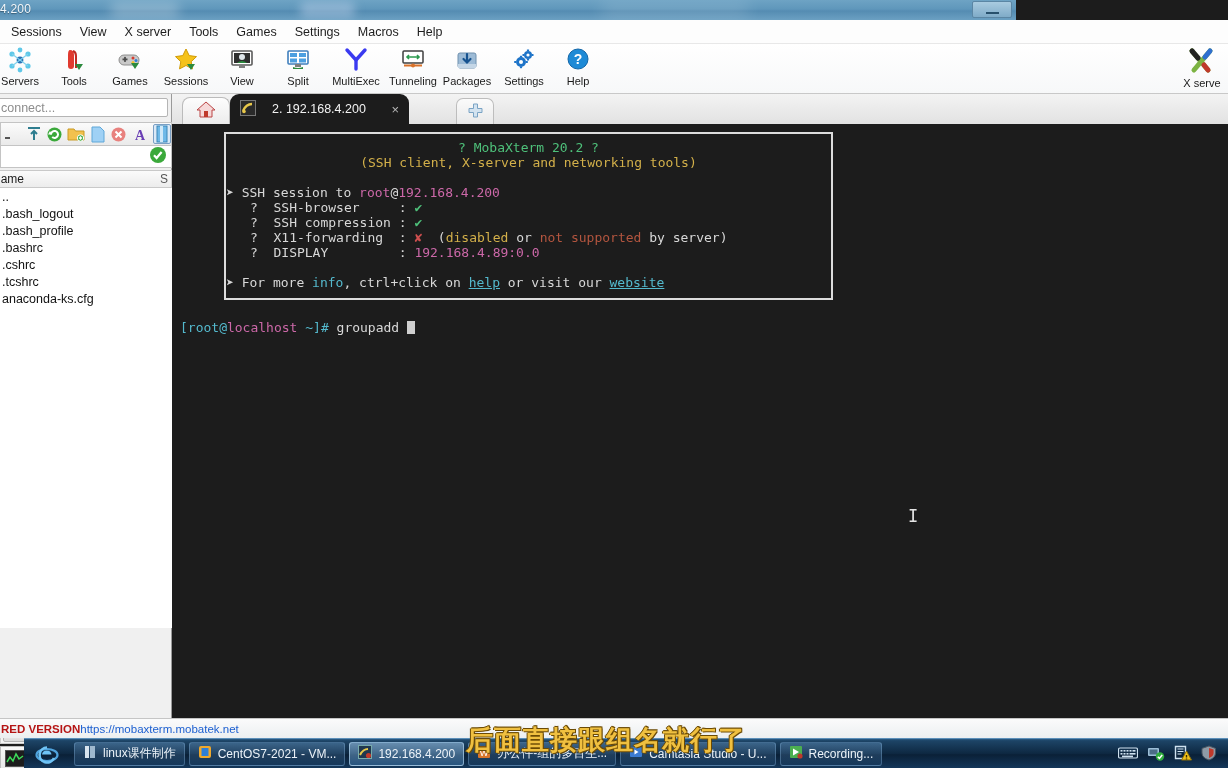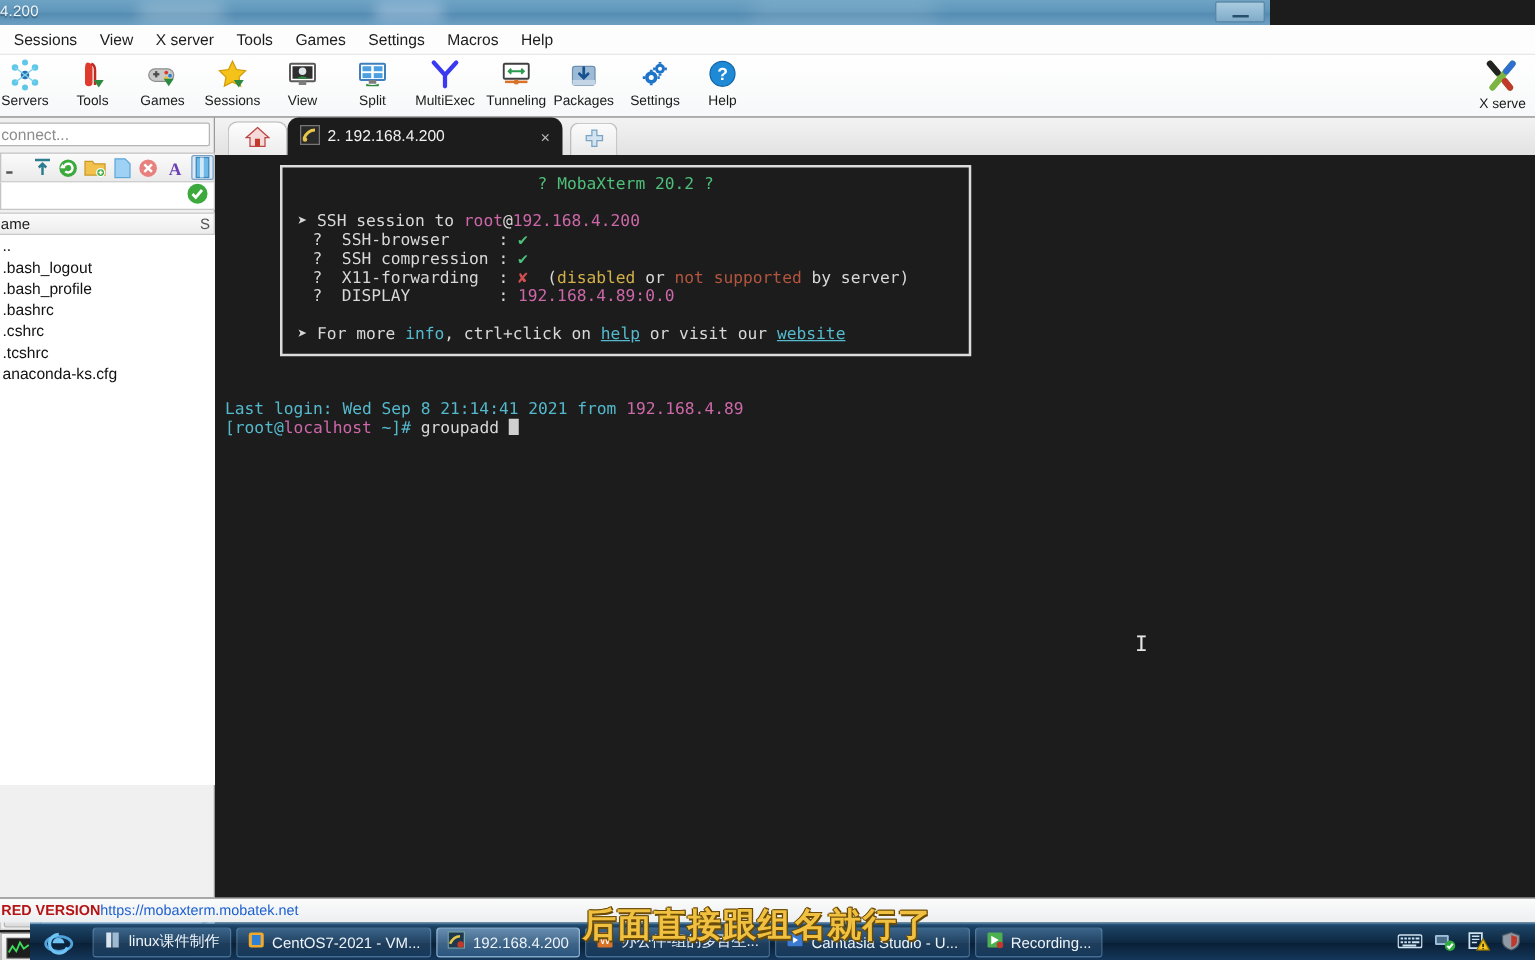"2. 192.168.4.200" #sess-tab { gap: 6px -> 16px; width: 220px -> 179px }
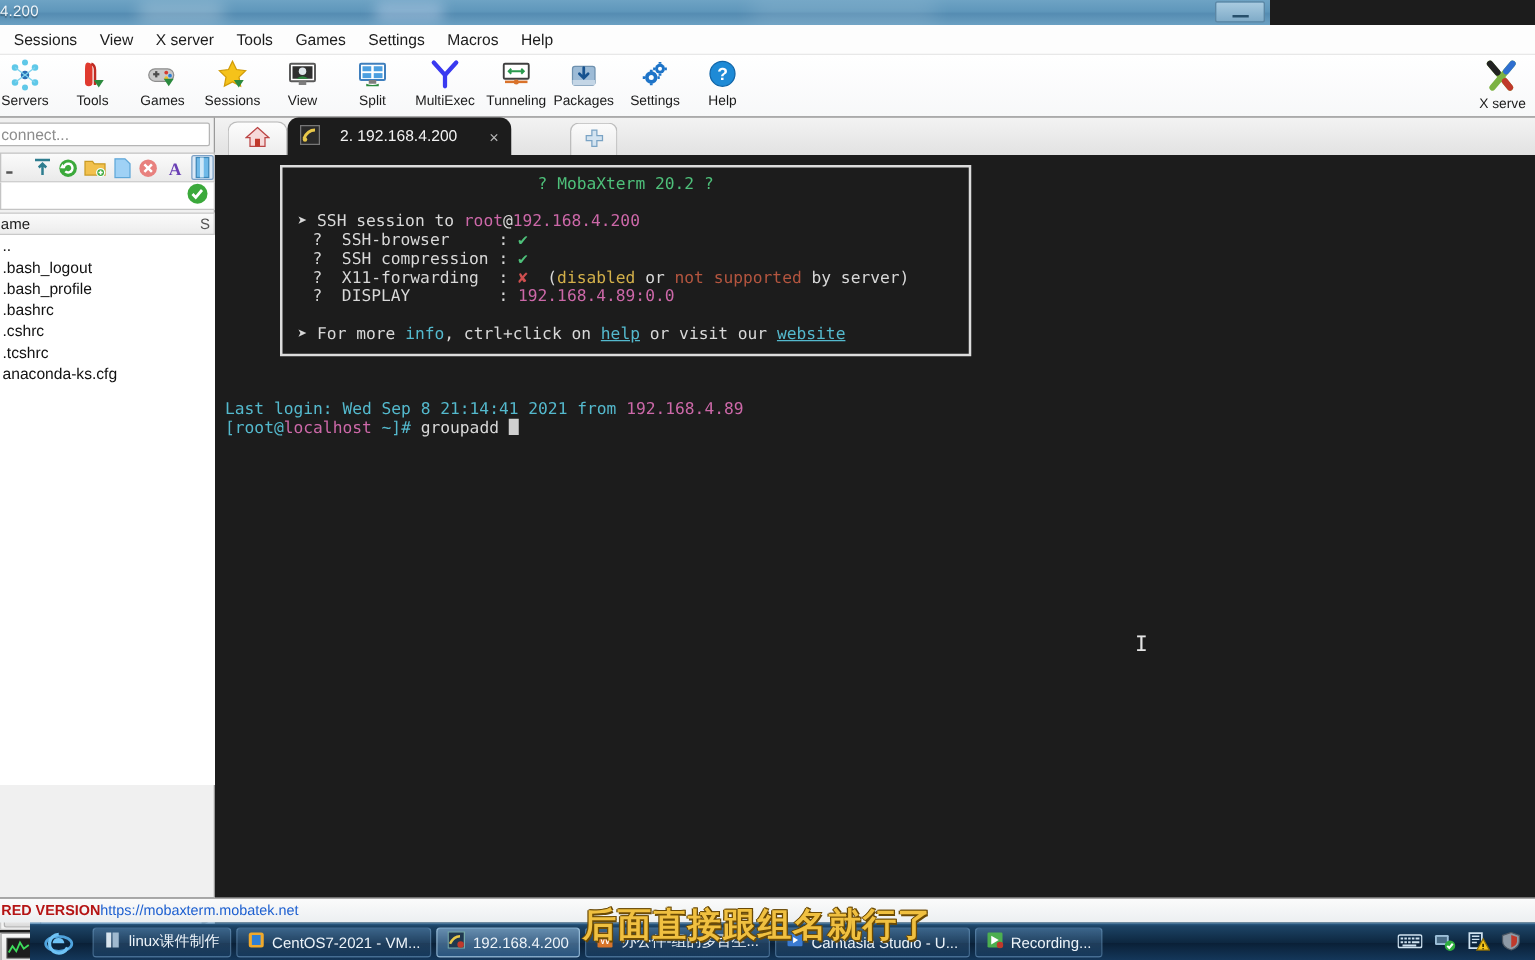"? MobaXterm 20.2 ?" #banner { width: 553px -> 609px }
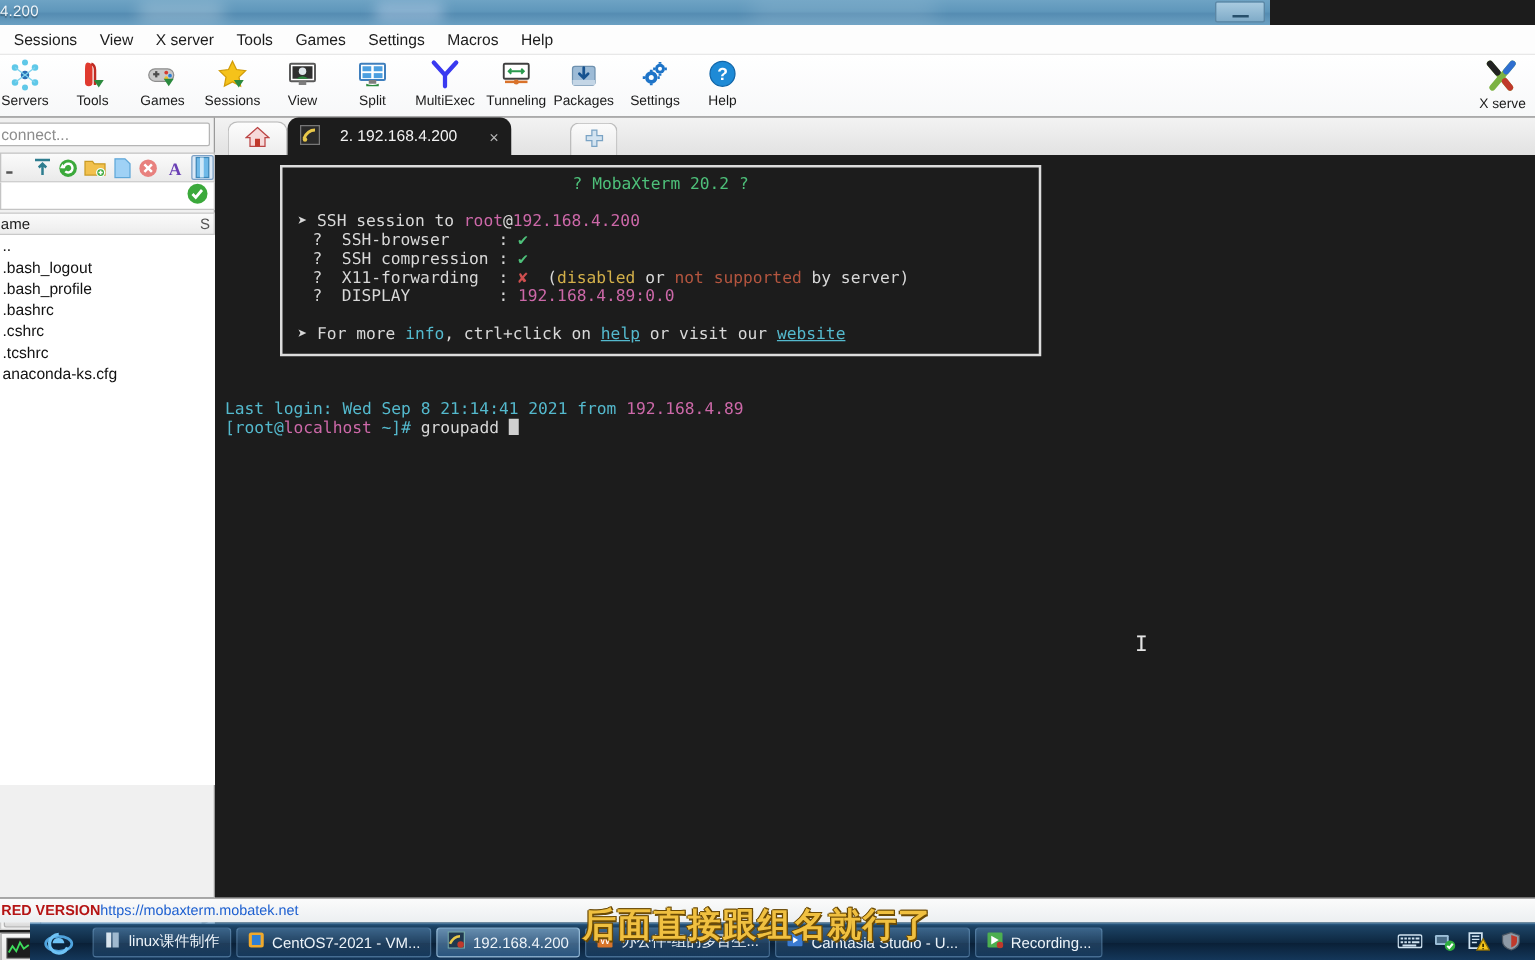"(SSH client, X-server and networking" div.bl { html: none -> <div>(SSH client, X-server and networking tools)</div> }
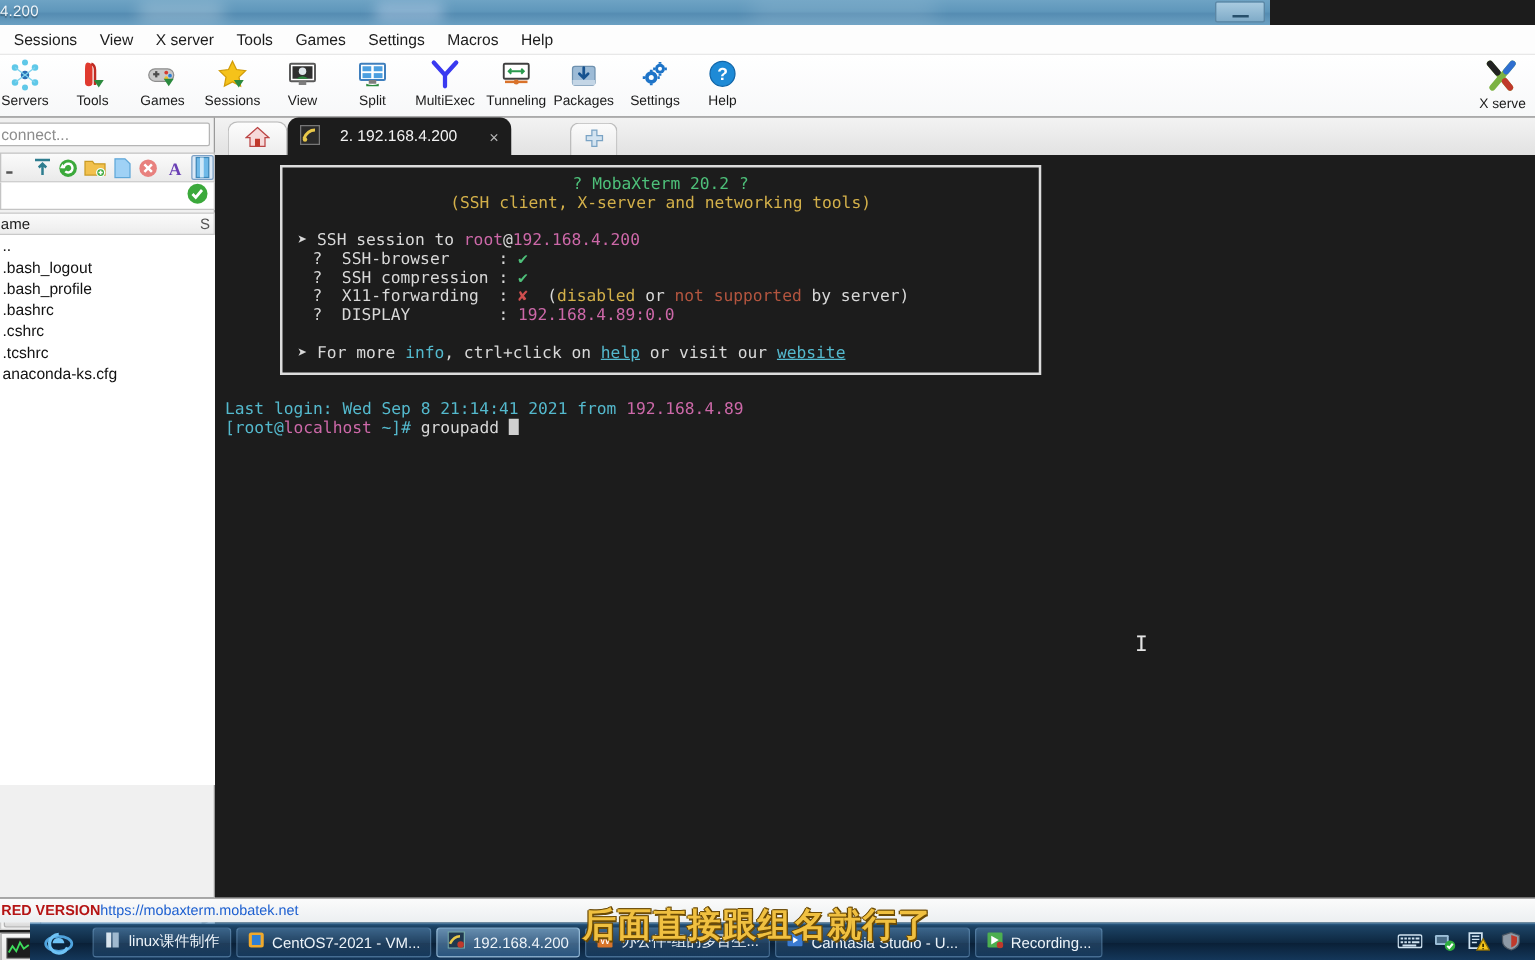"➤ SSH session to root@192.168.4.200" .bl { padding-left: 12px -> none }
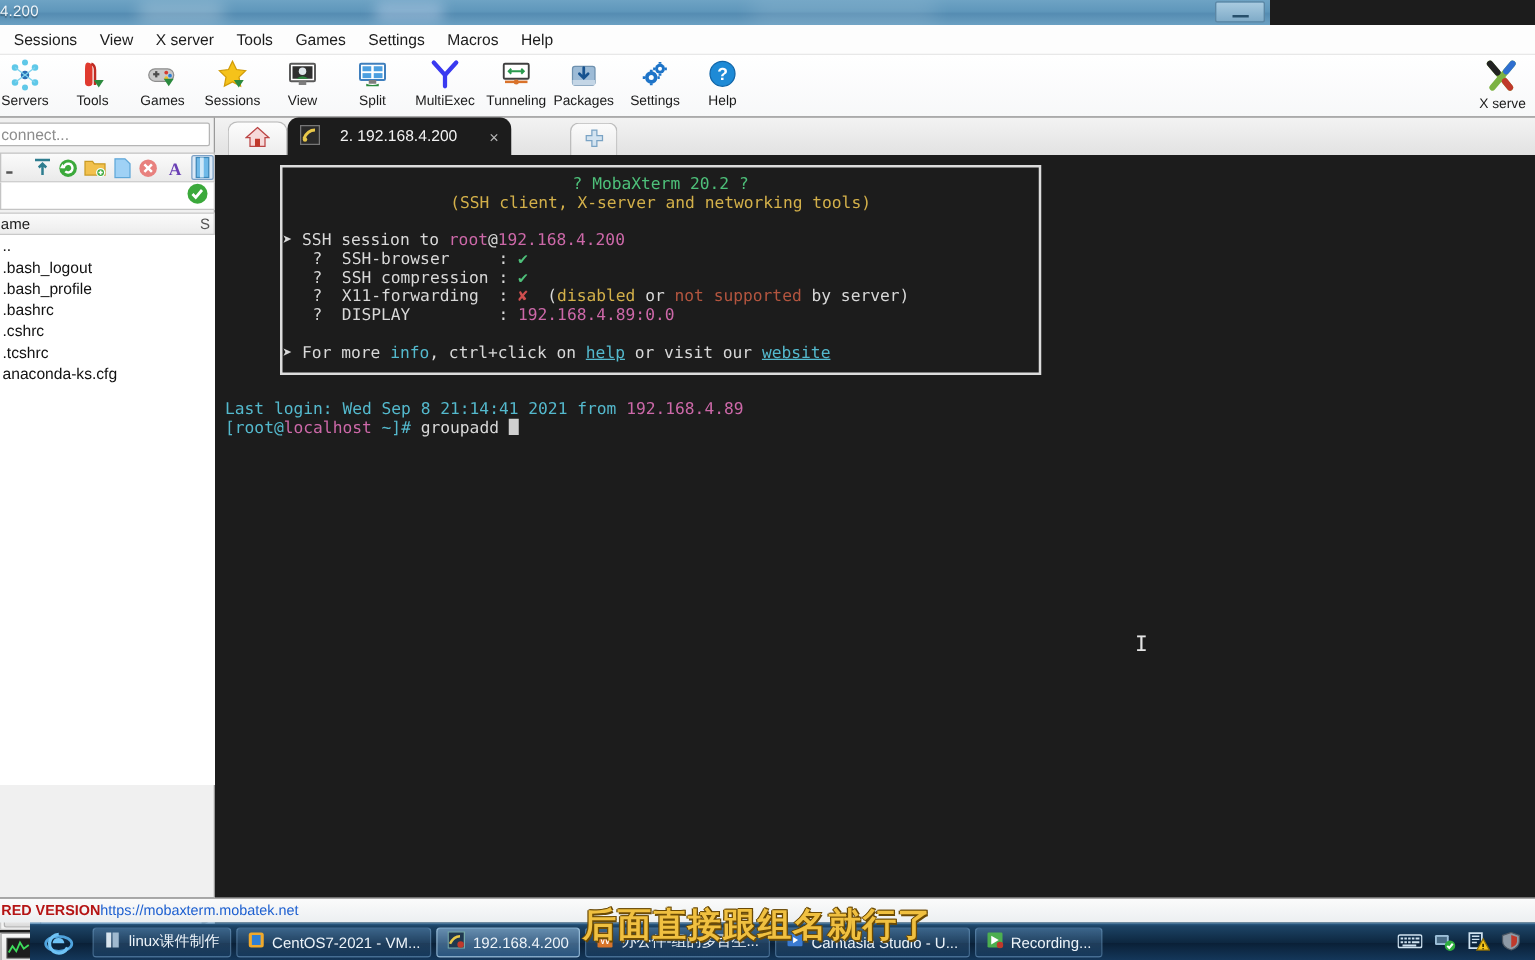"Last login: Wed Sep 8" div { html: <div><span>Last login: Wed Sep 8 21:14:41 2021 from </span><span>192.168.4.89</span></div> -> none }
